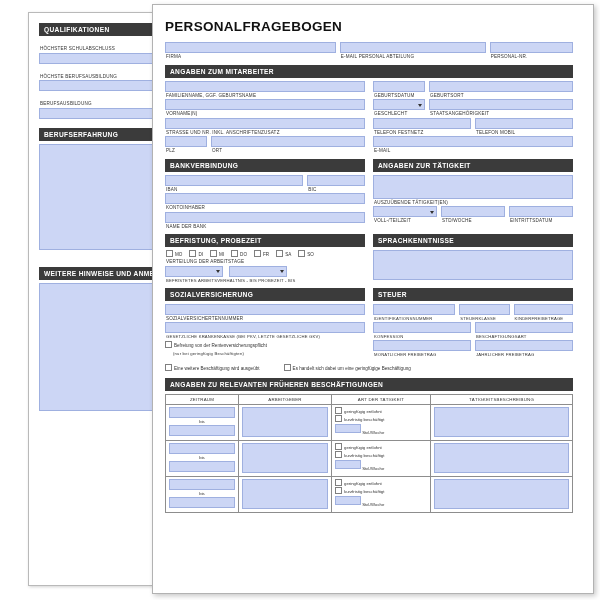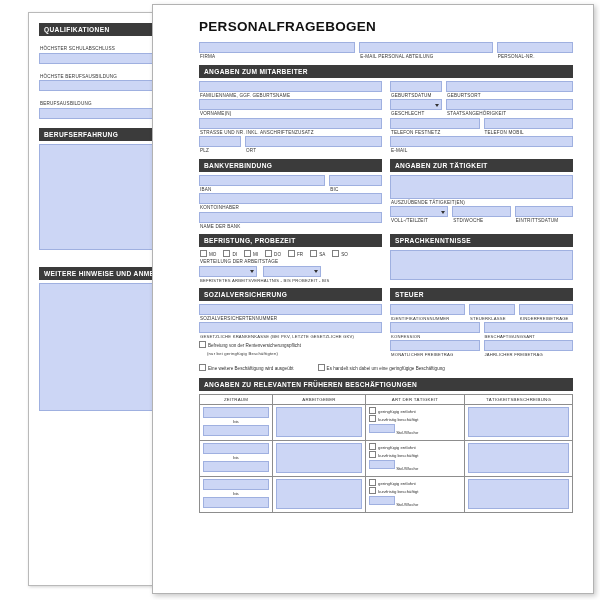"PERSONALFRAGEBOGEN" .front-inner { margin-left: 34px -> none }
